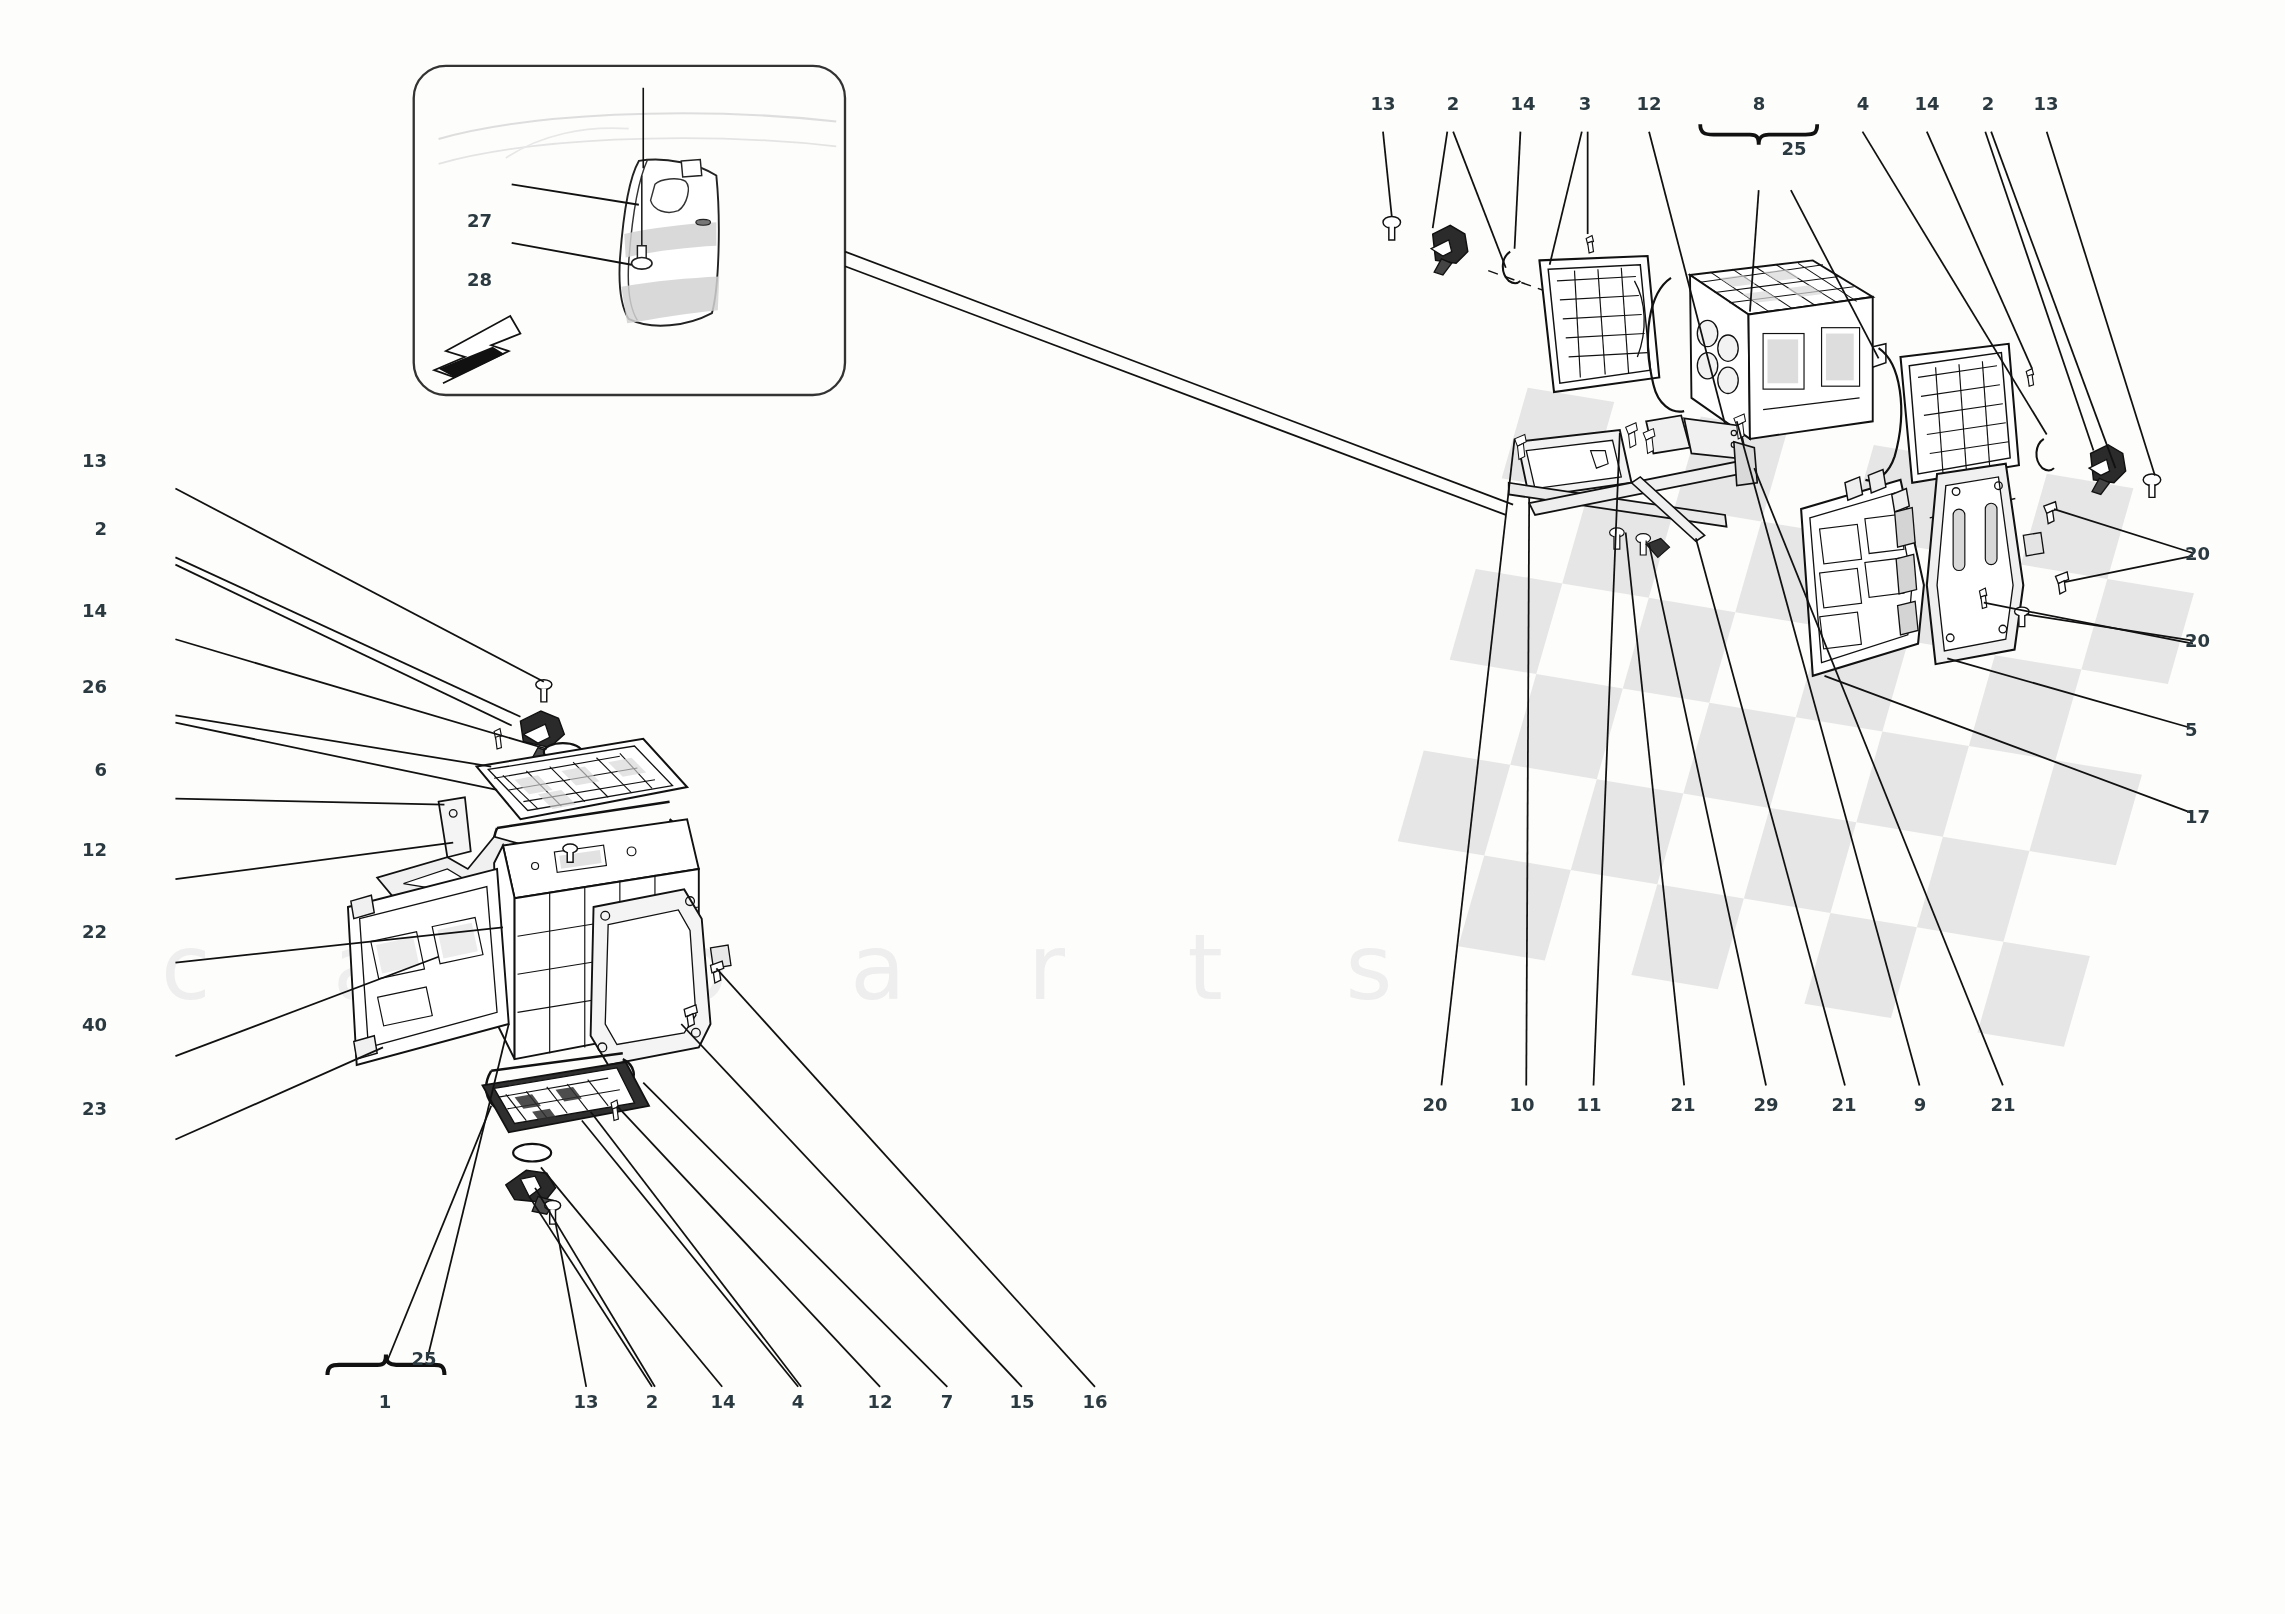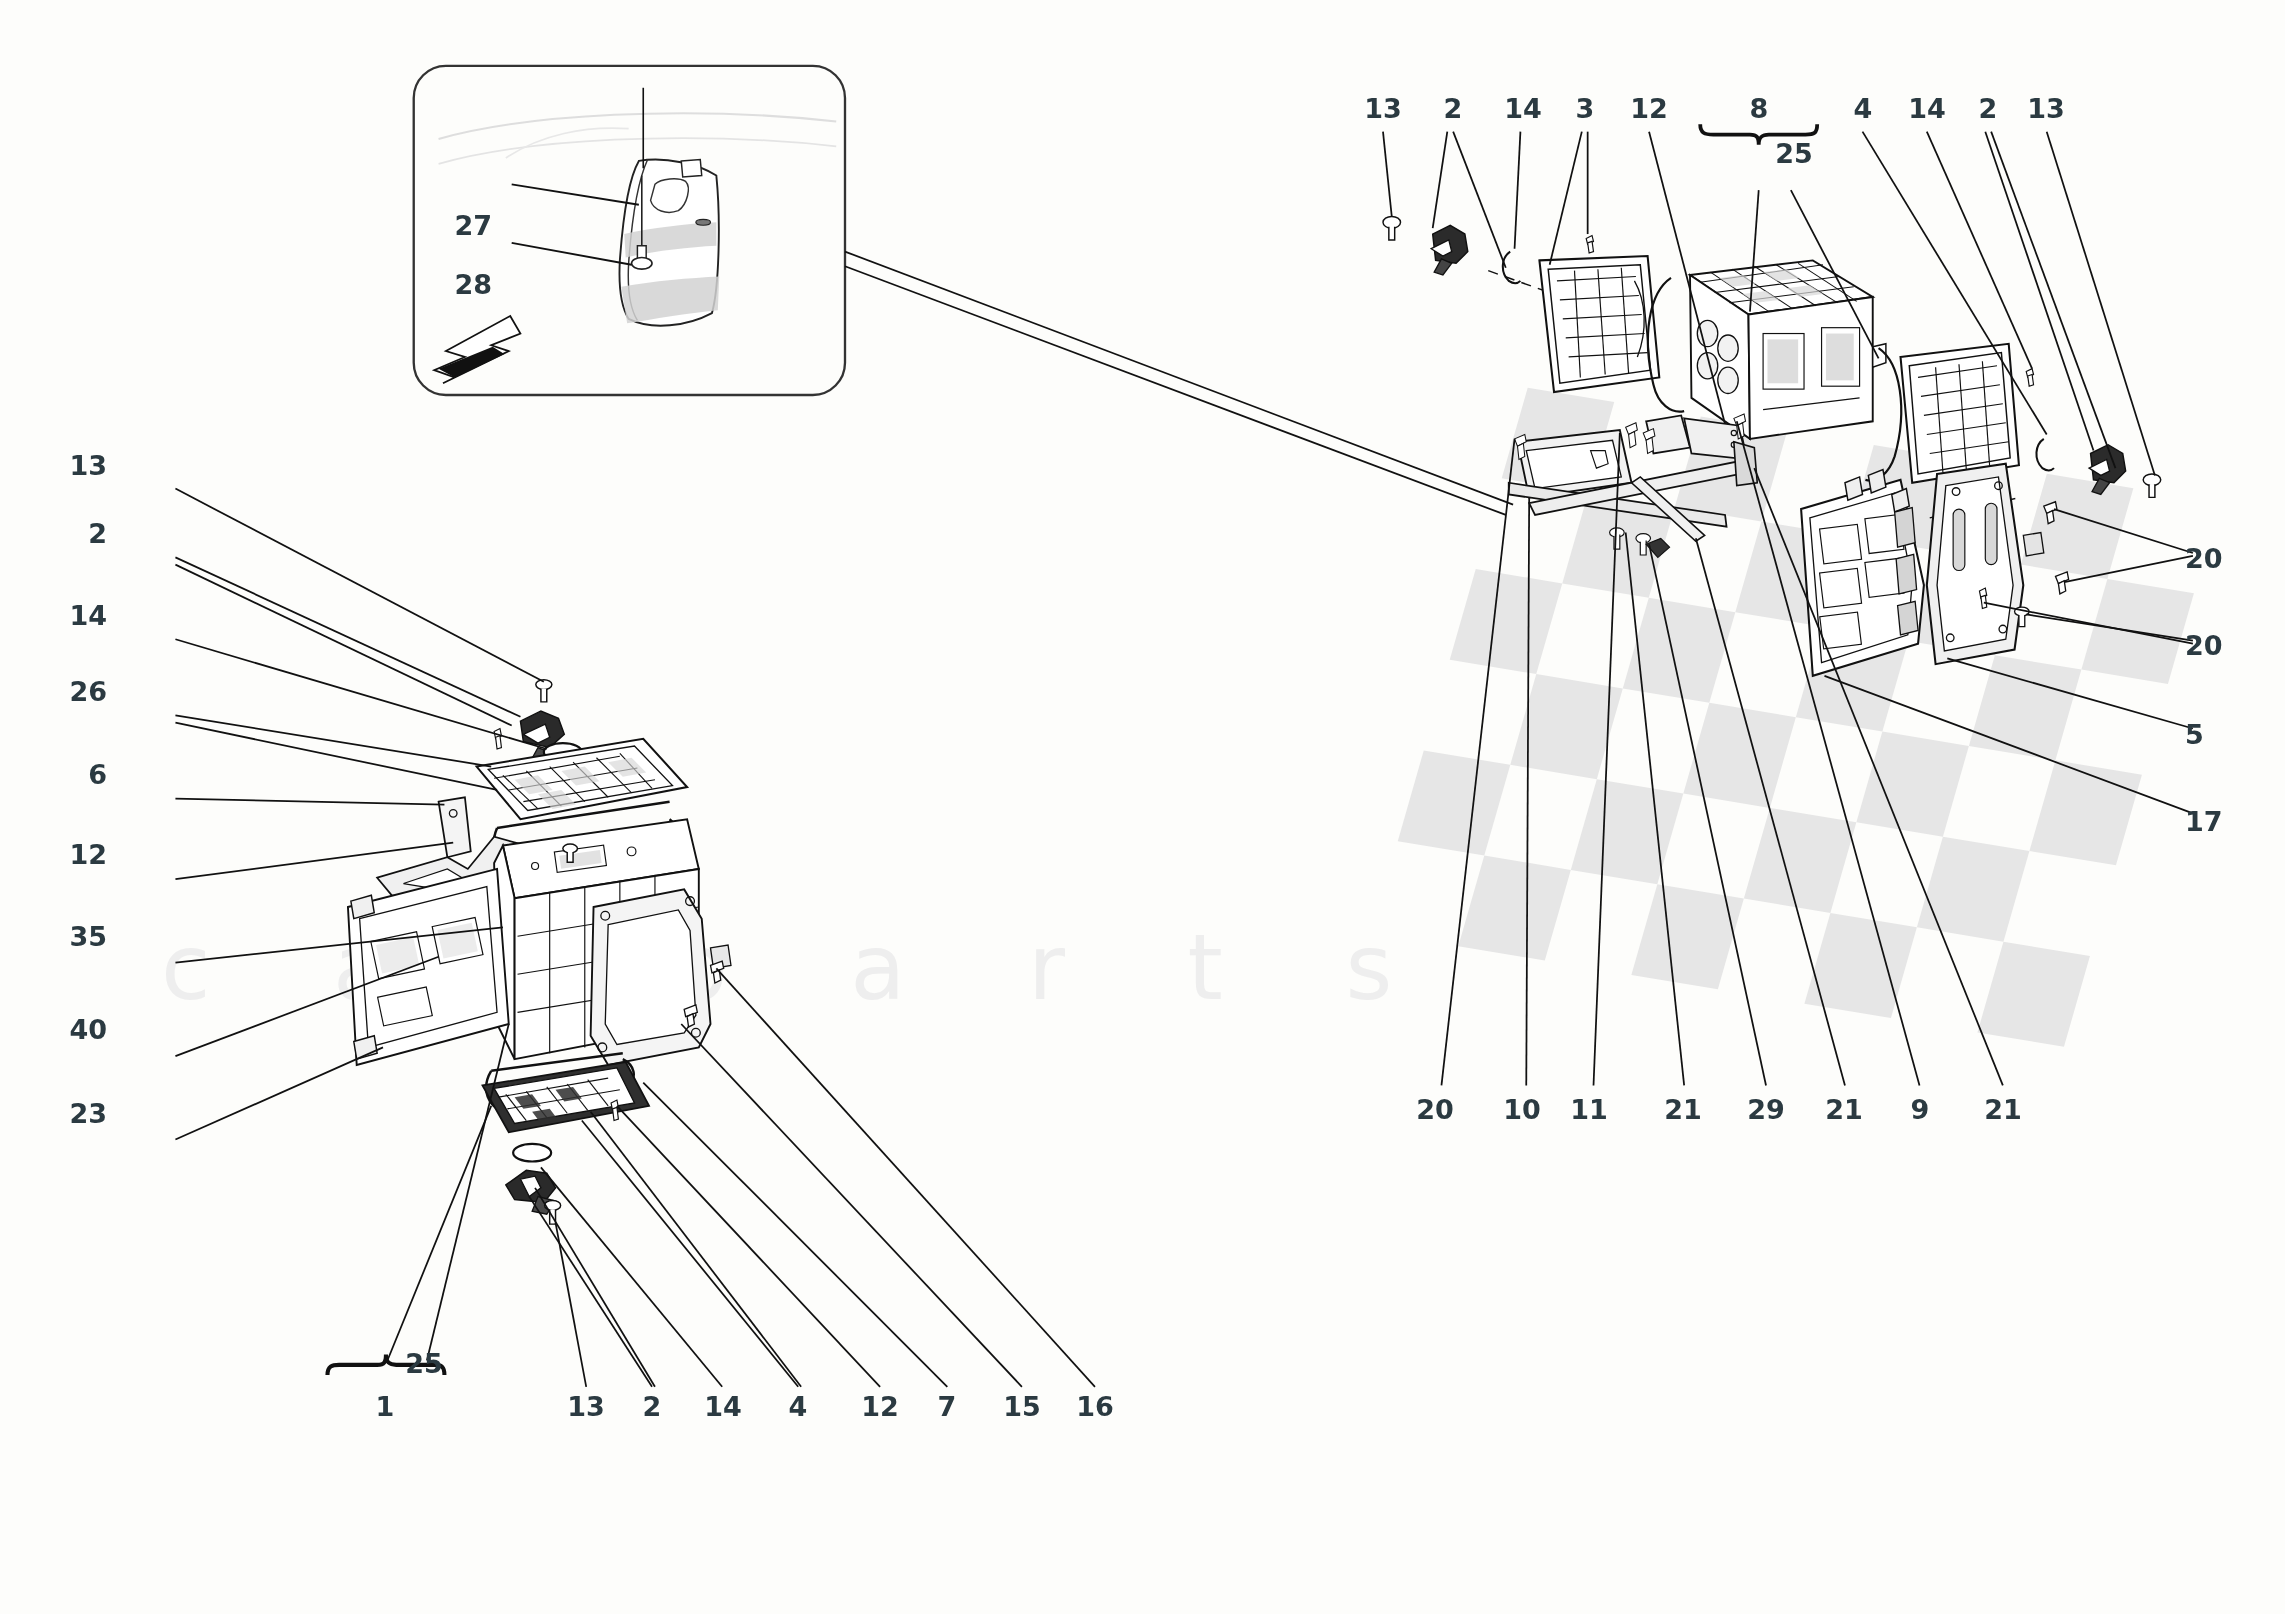"13" .lbl { font-size: 27px -> 18px }
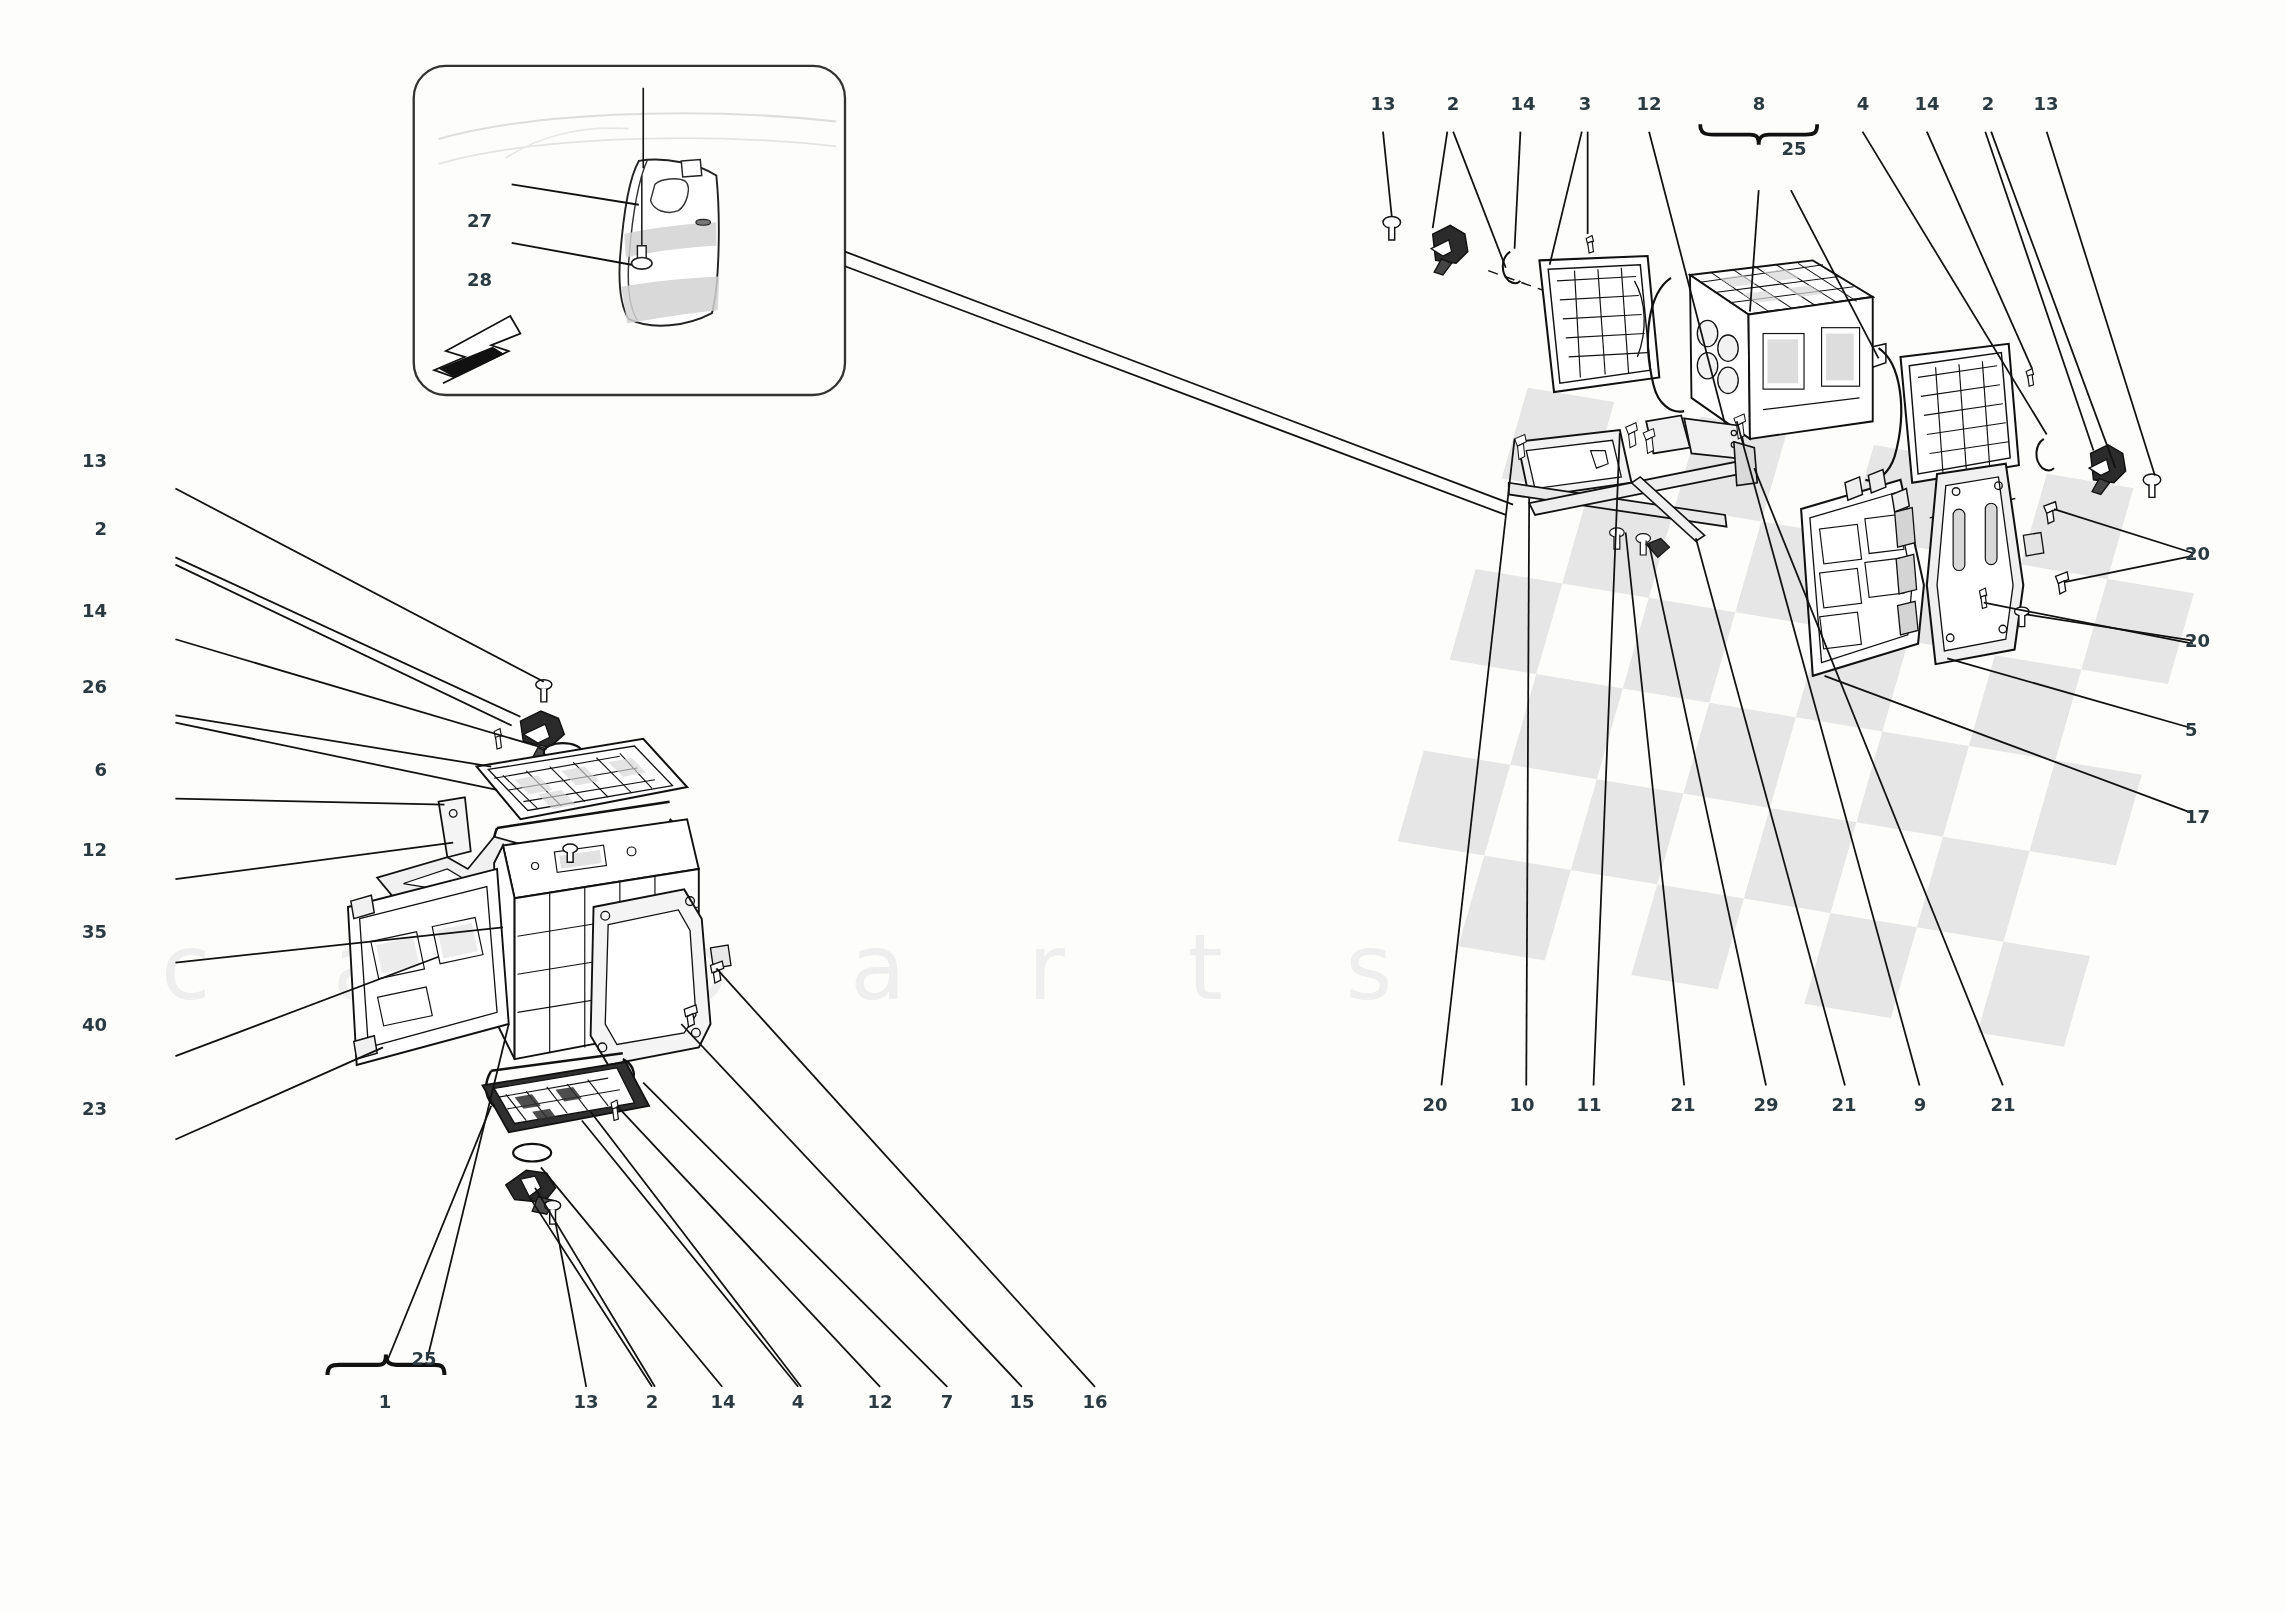"35" div.lbl { text: 35 -> 22 }
